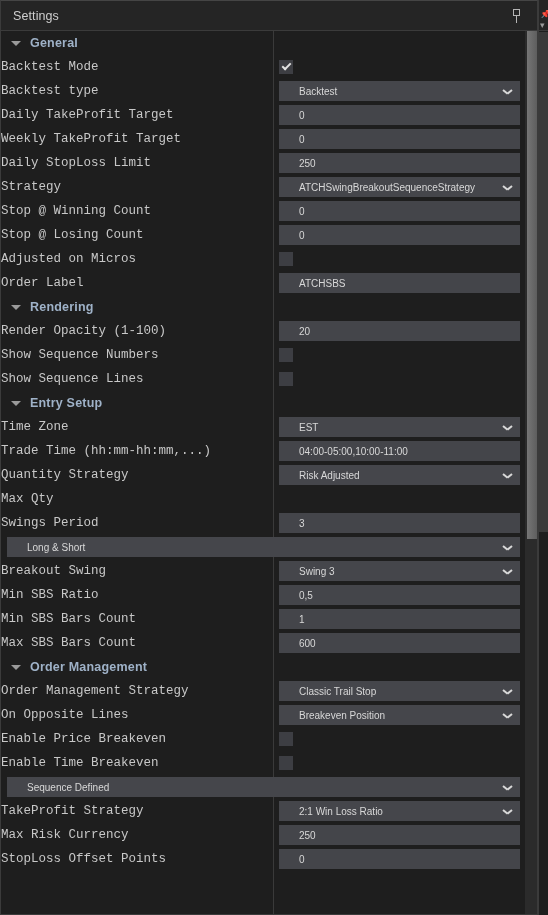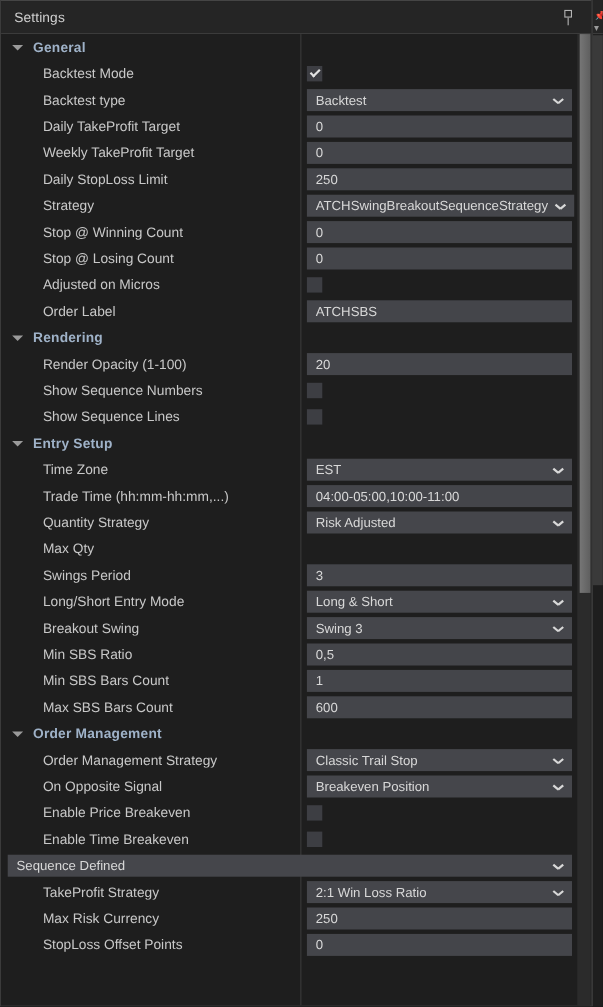"Backtest Mode" .row .label { font-family: none -> Liberation Mono, monospace; padding-left: 38px -> none }
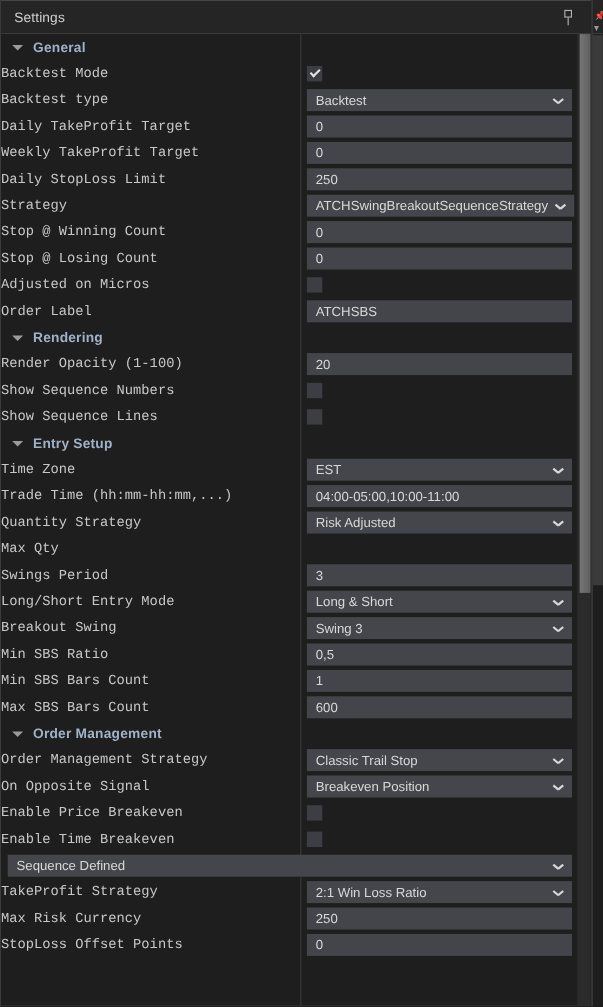"Backtest" .field { font-size: 12px -> 10px; padding: 0 8px -> 0 20px }
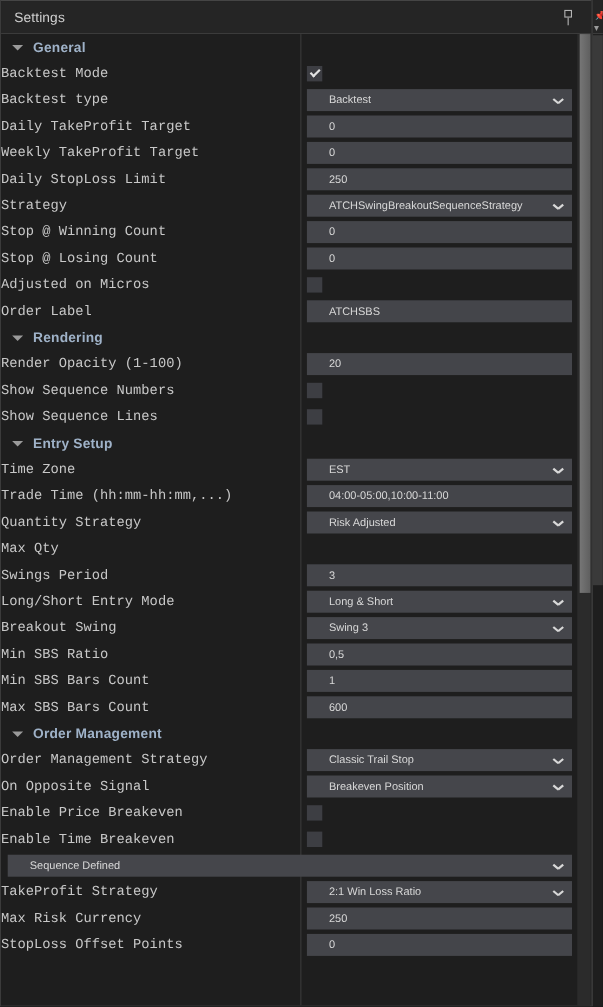"Long/Short Entry Mode" div.label { html: <div>Long/Short Entry Mode</div> -> none }
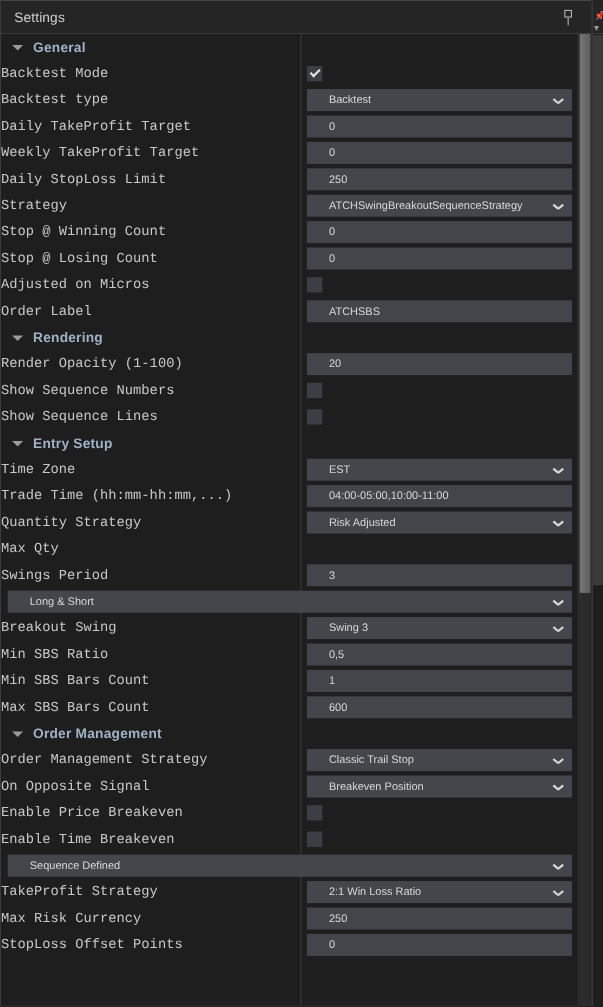"On Opposite Signal" div.label { text: Signal -> Lines }
